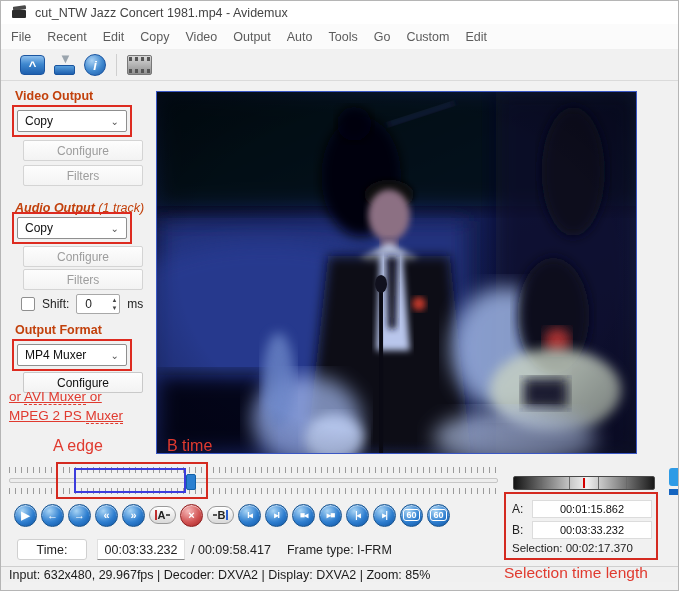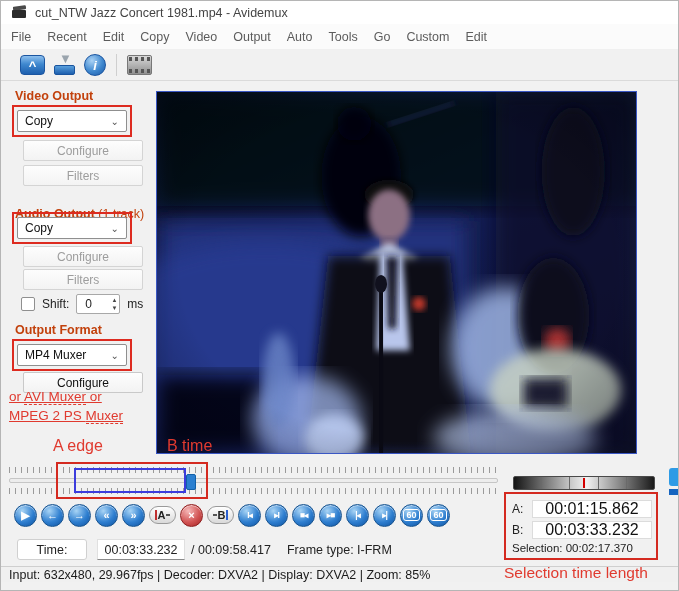"Audio Output (1 track)" div.section-label { font-style: none -> italic; top: 206px -> 200px }
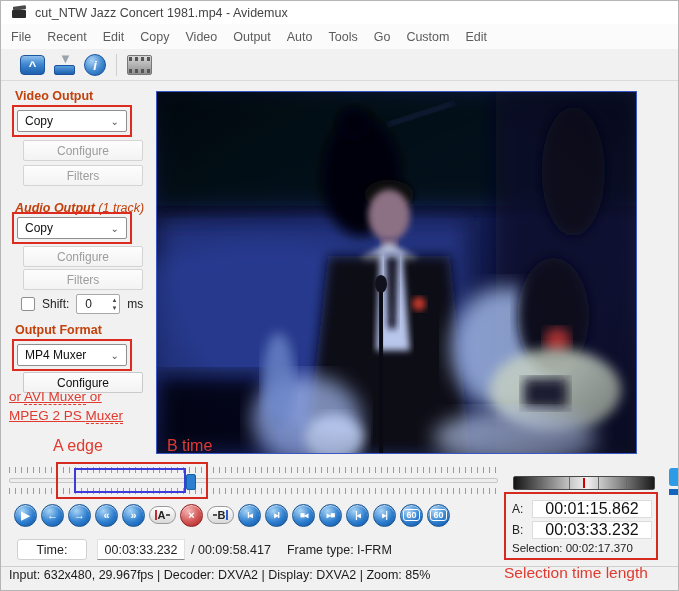"00:01:15.862" .sel-field { font-size: 16px -> 11px }
